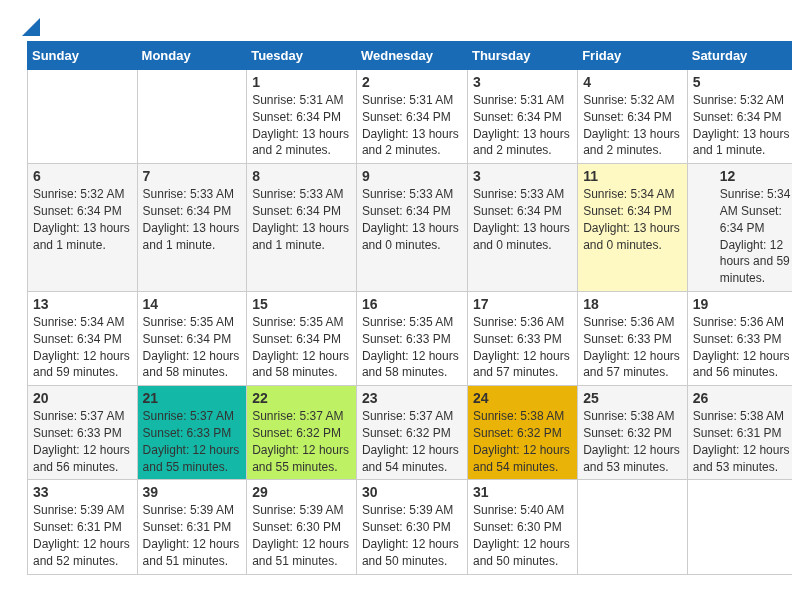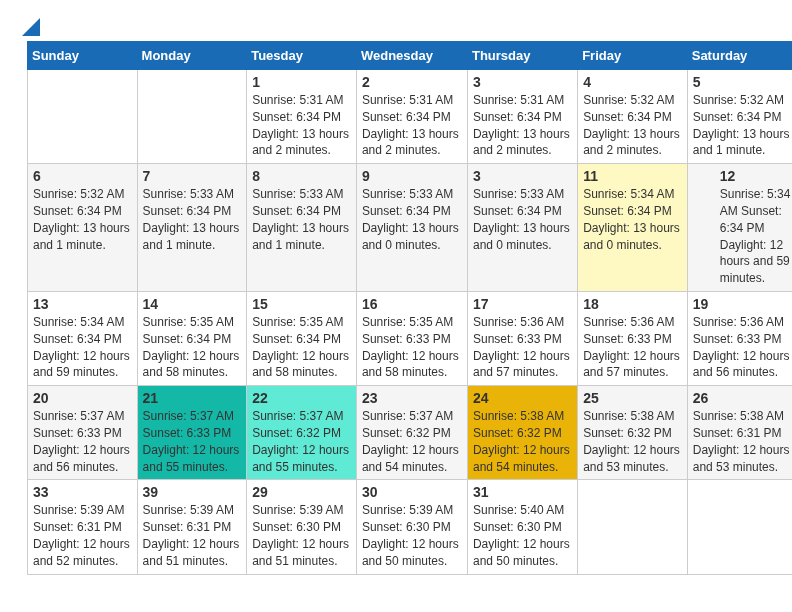"22" td { background: #5eead4 -> #bef264 }
